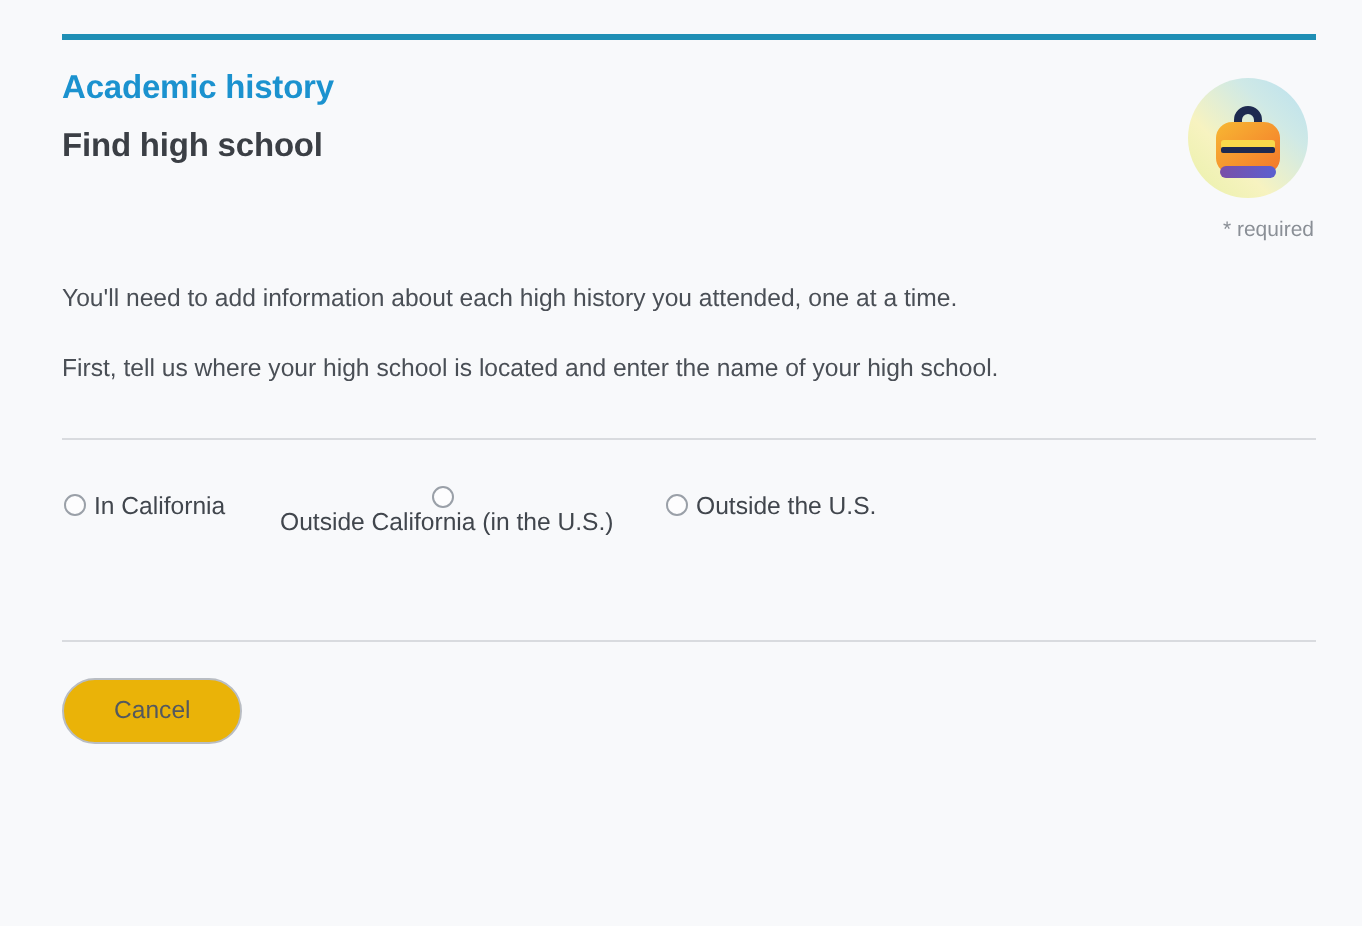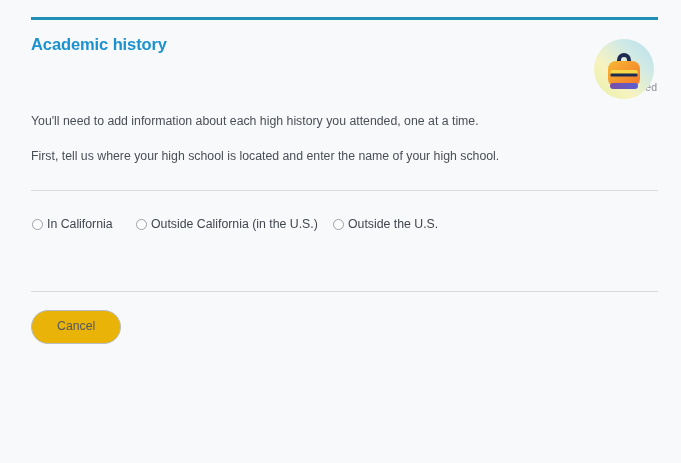"Find high school" div.page-title { html: none -> <div>Find high school</div> }
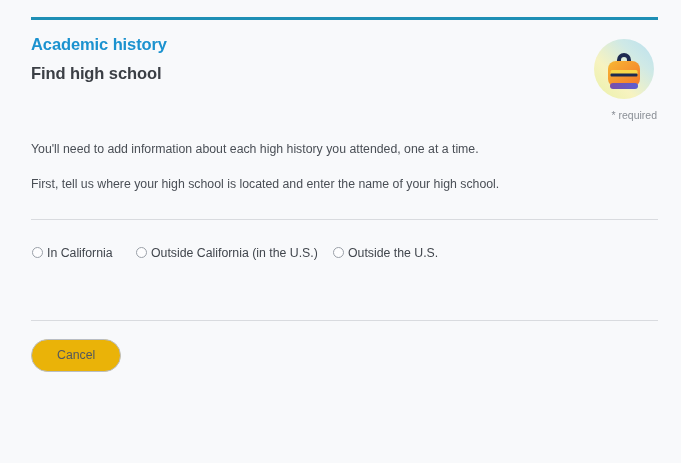"Outside California (in the U.S.)" .opt-1 { flex-direction: none -> column }
